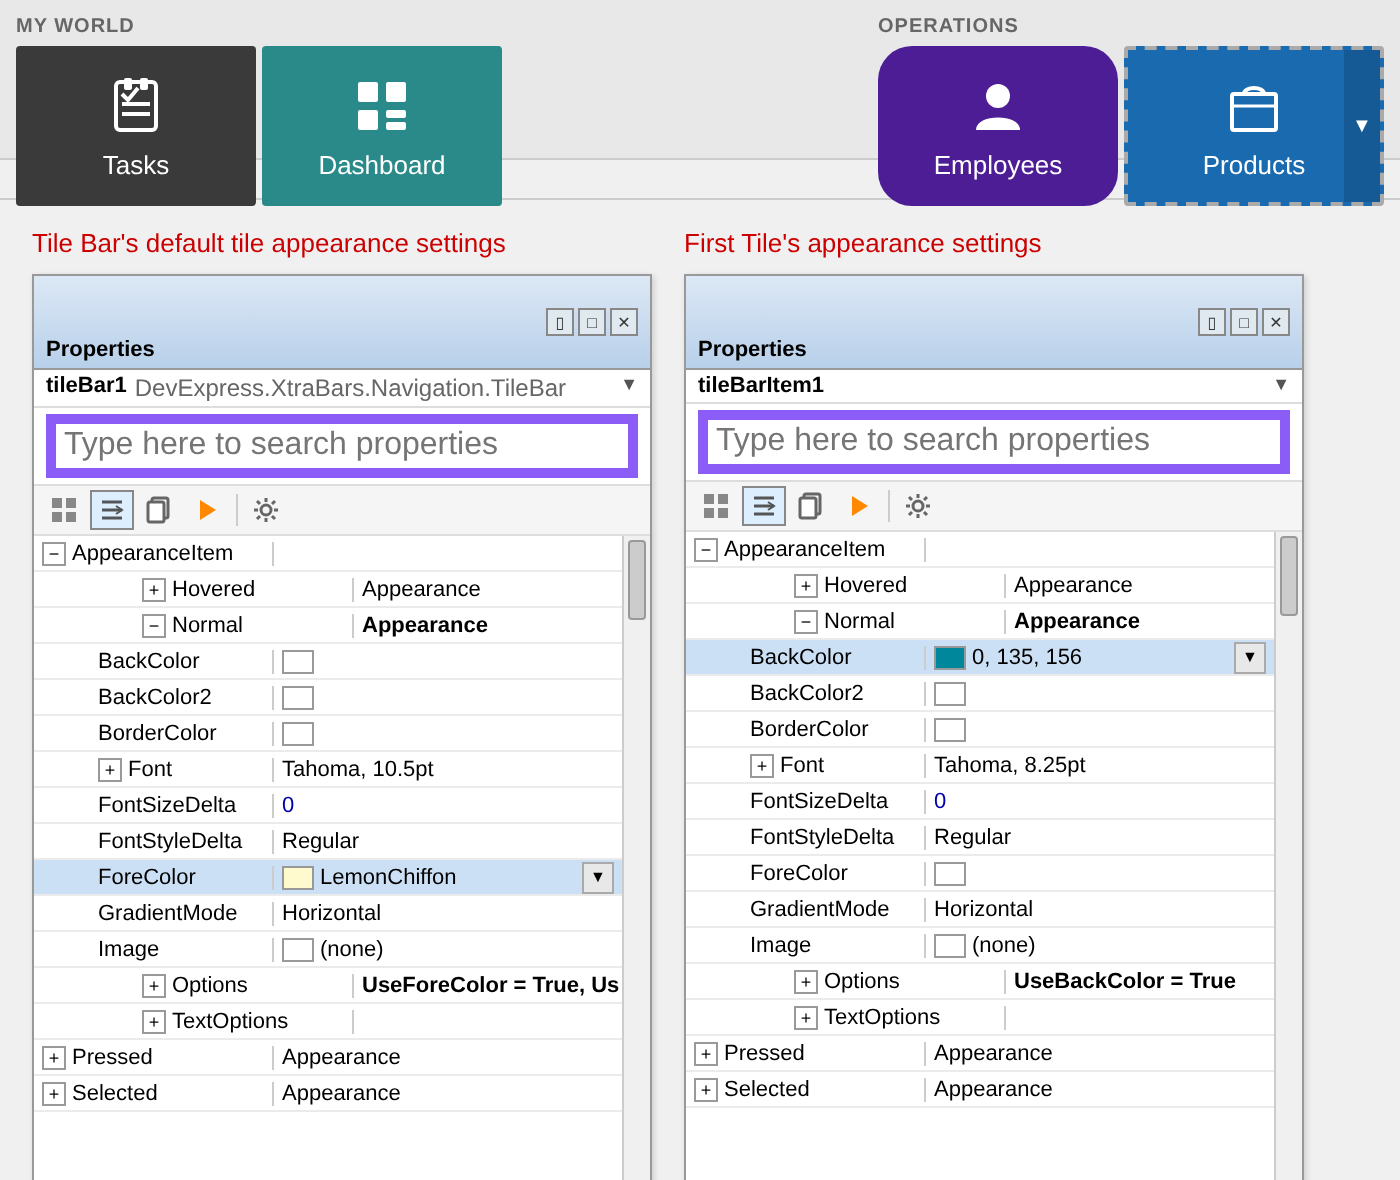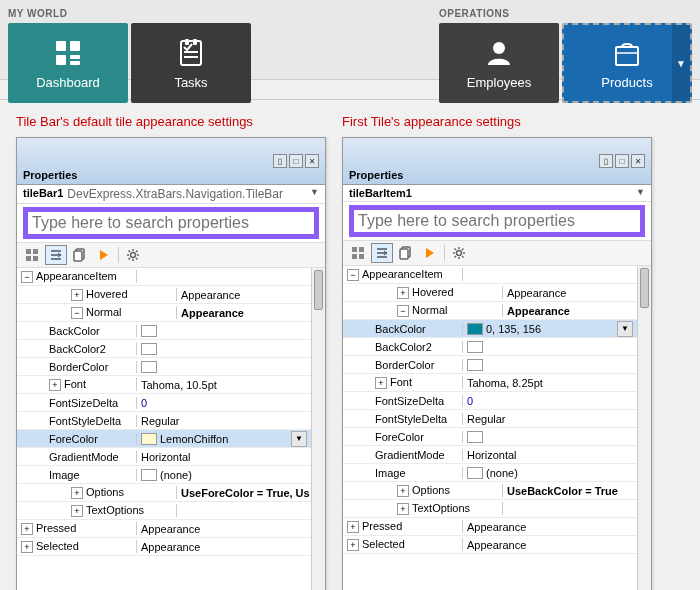"Dashboard" div.tile { order: before "Tasks" -> after "Tasks" }
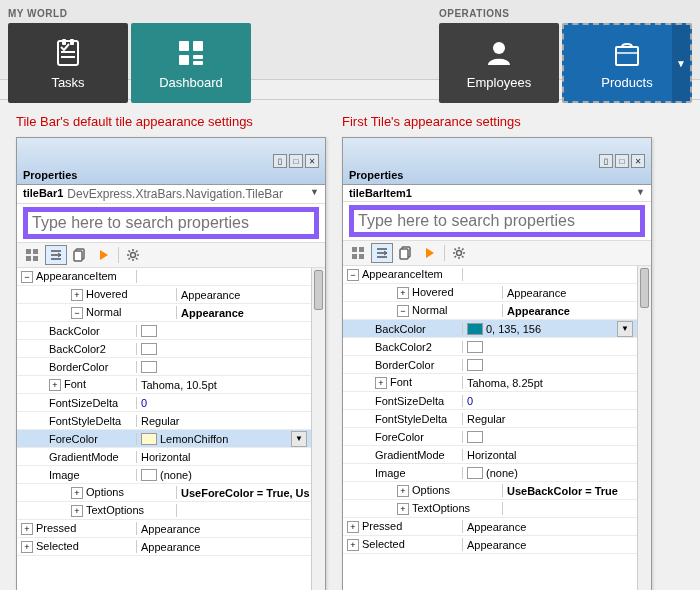"Employees" .tile-employees { background: #404040 -> #4c1d95; border-radius: none -> 17px }
